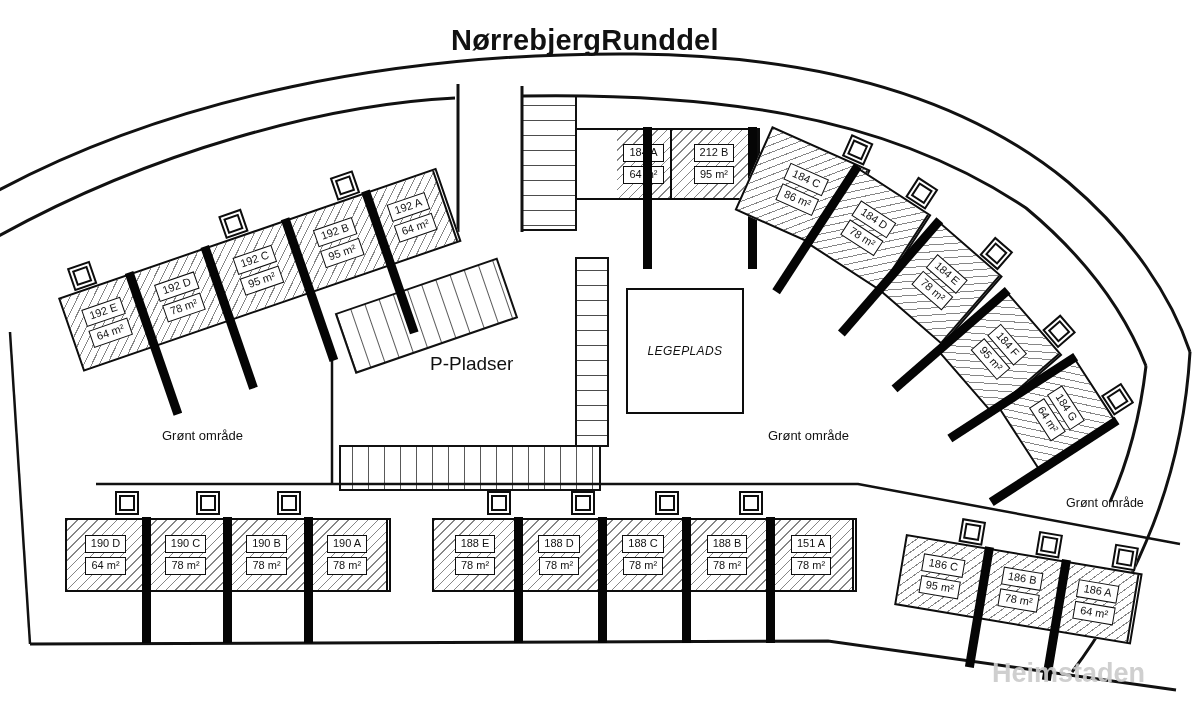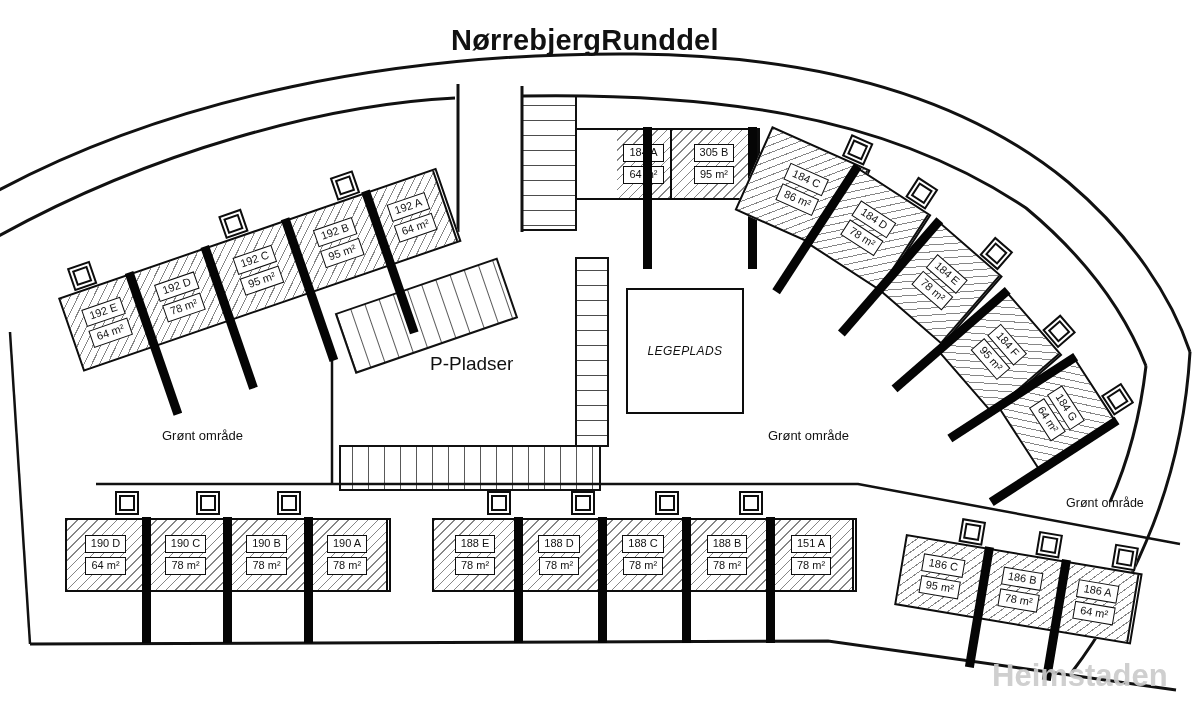"305 B" div.tag { text: 305 -> 212 }
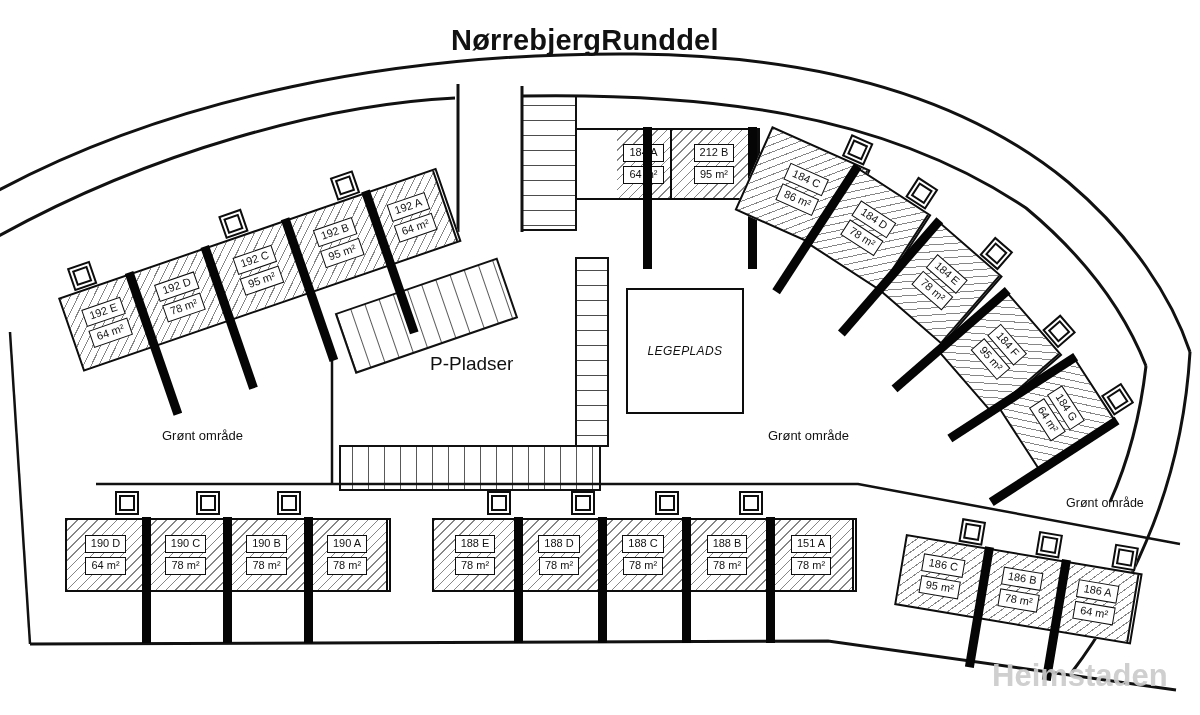"Heimstaden" .wm { font-size: 31px -> 27px }
